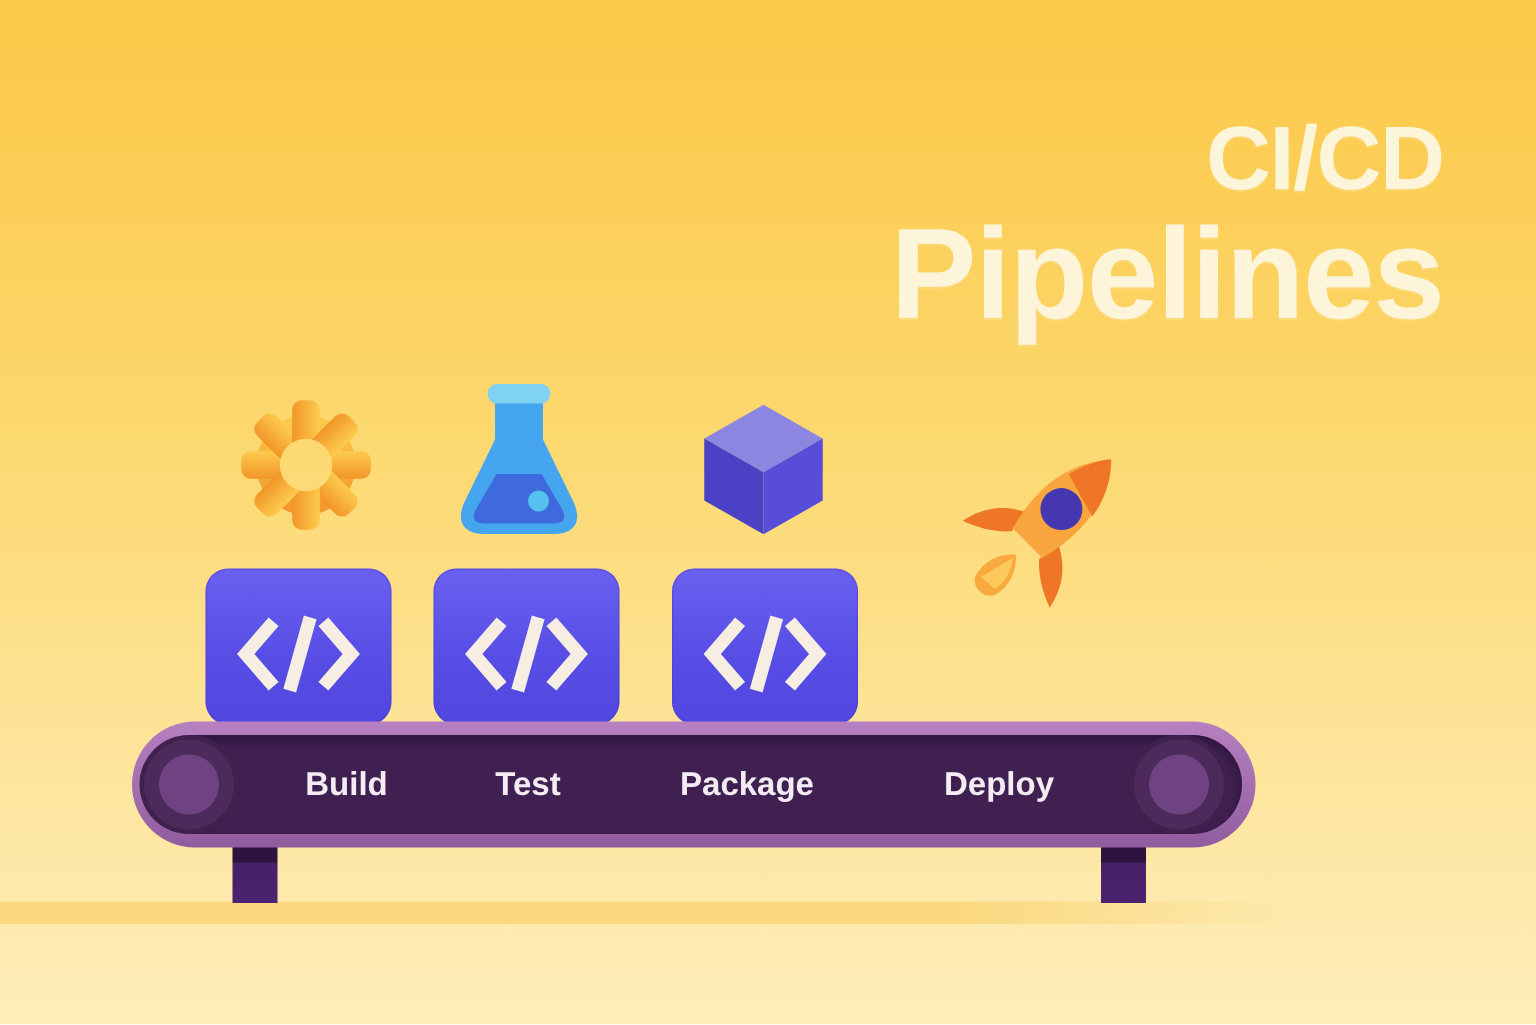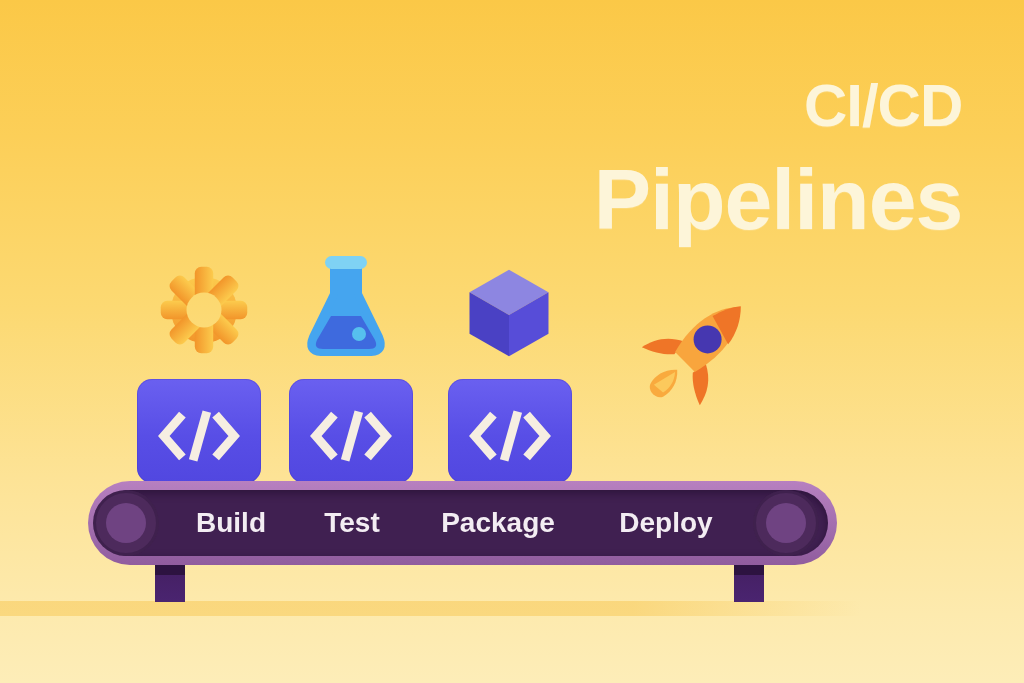"Pipelines" .title .l2 { margin-top: 16px -> none }
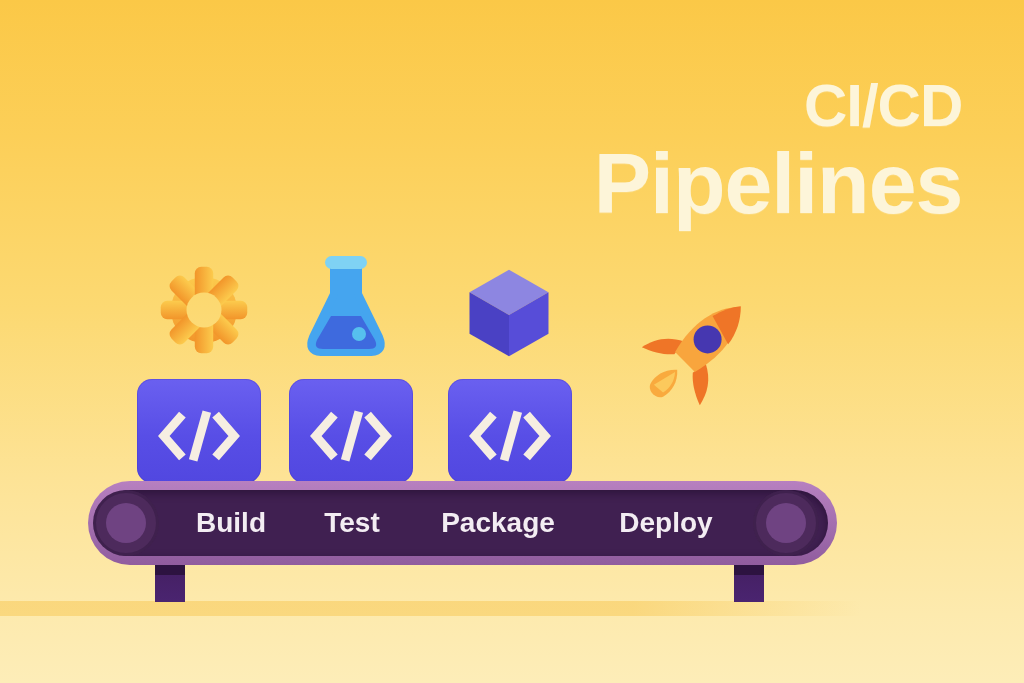"Build" .stage-label { font-size: 28px -> 22px }
